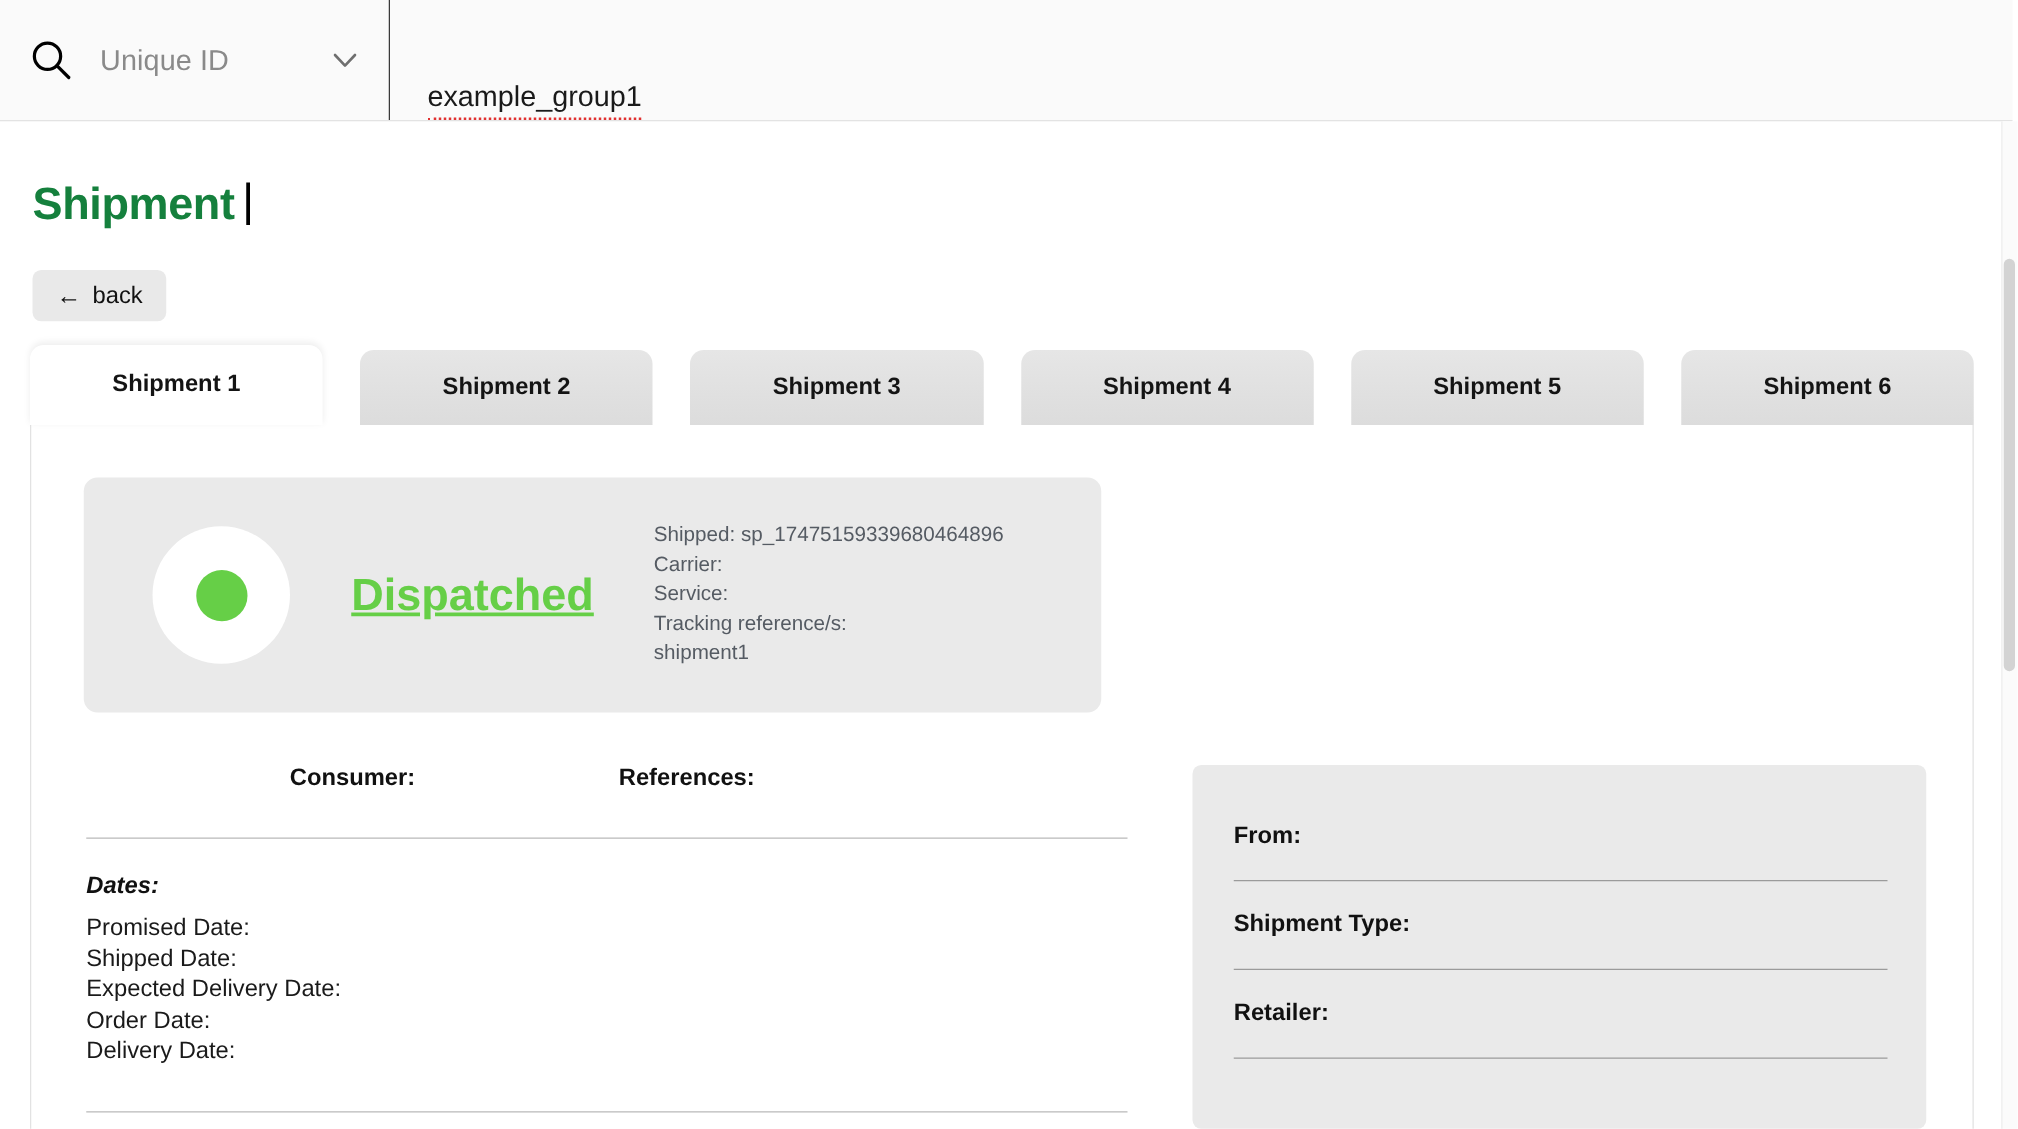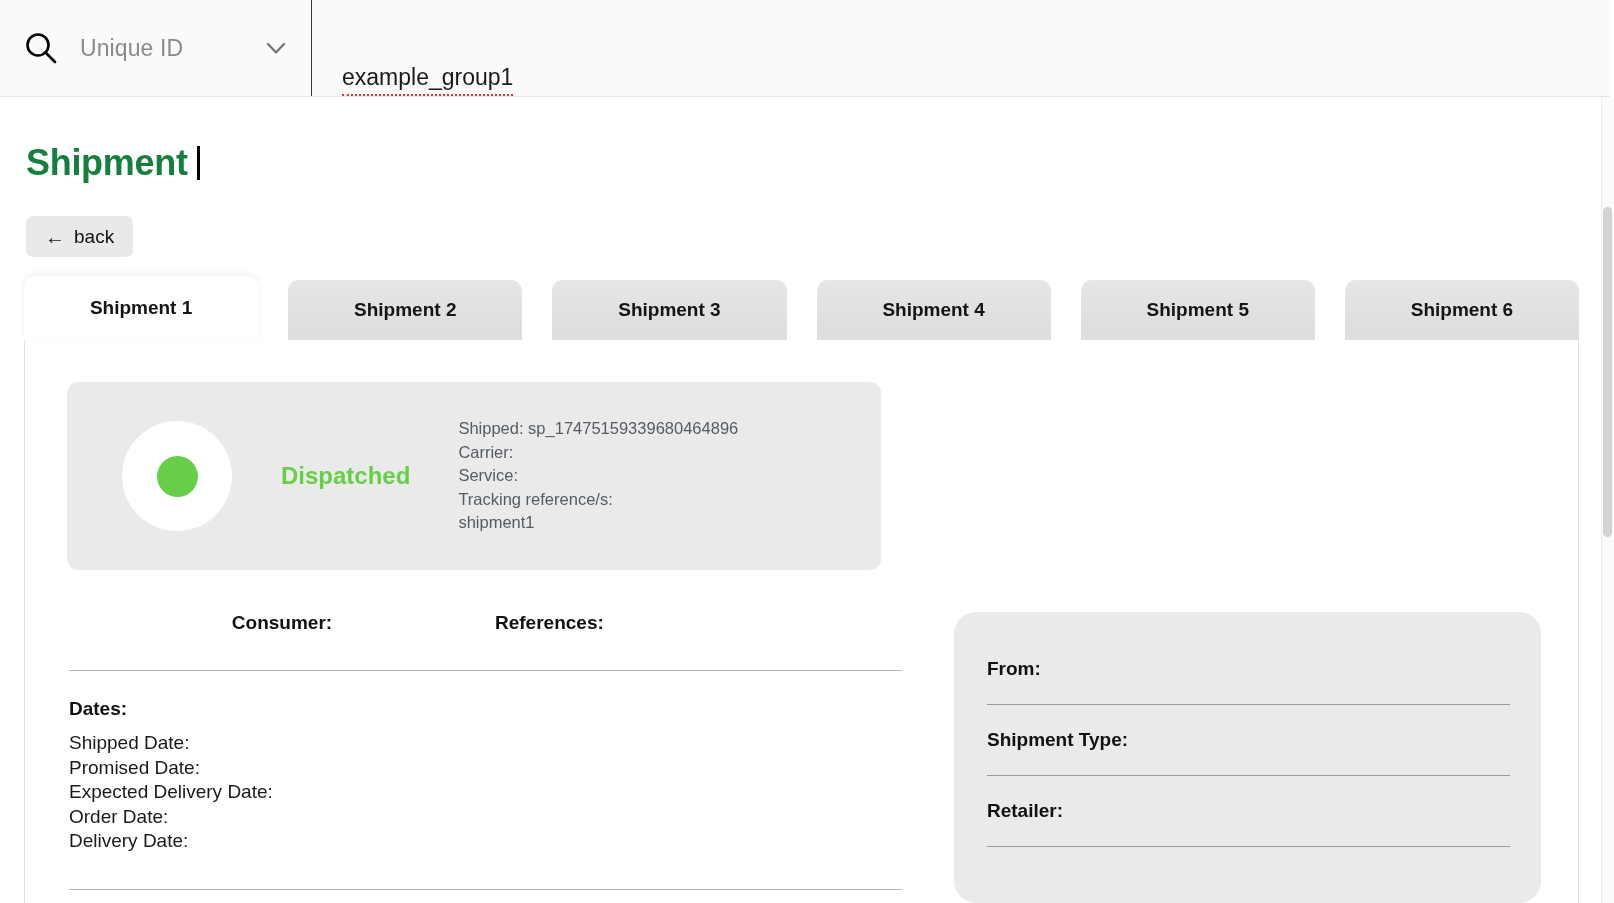"Dispatched" .status-label { font-size: 24px -> 36px; text-decoration: none -> underline }
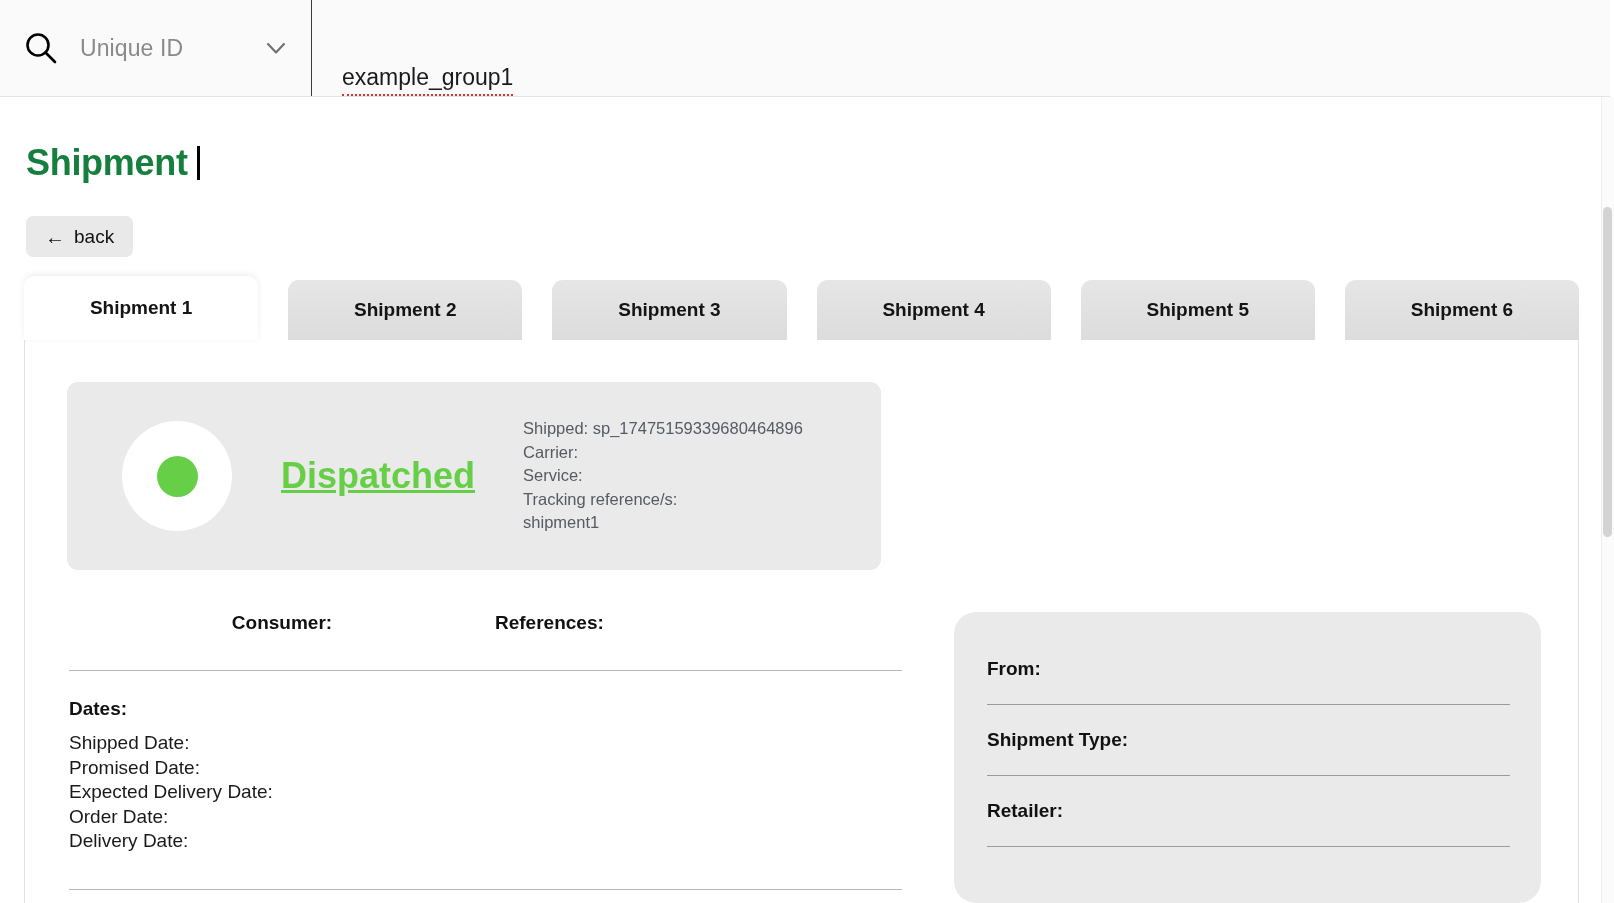"From:" .info-card { border-radius: 22px -> 7px }
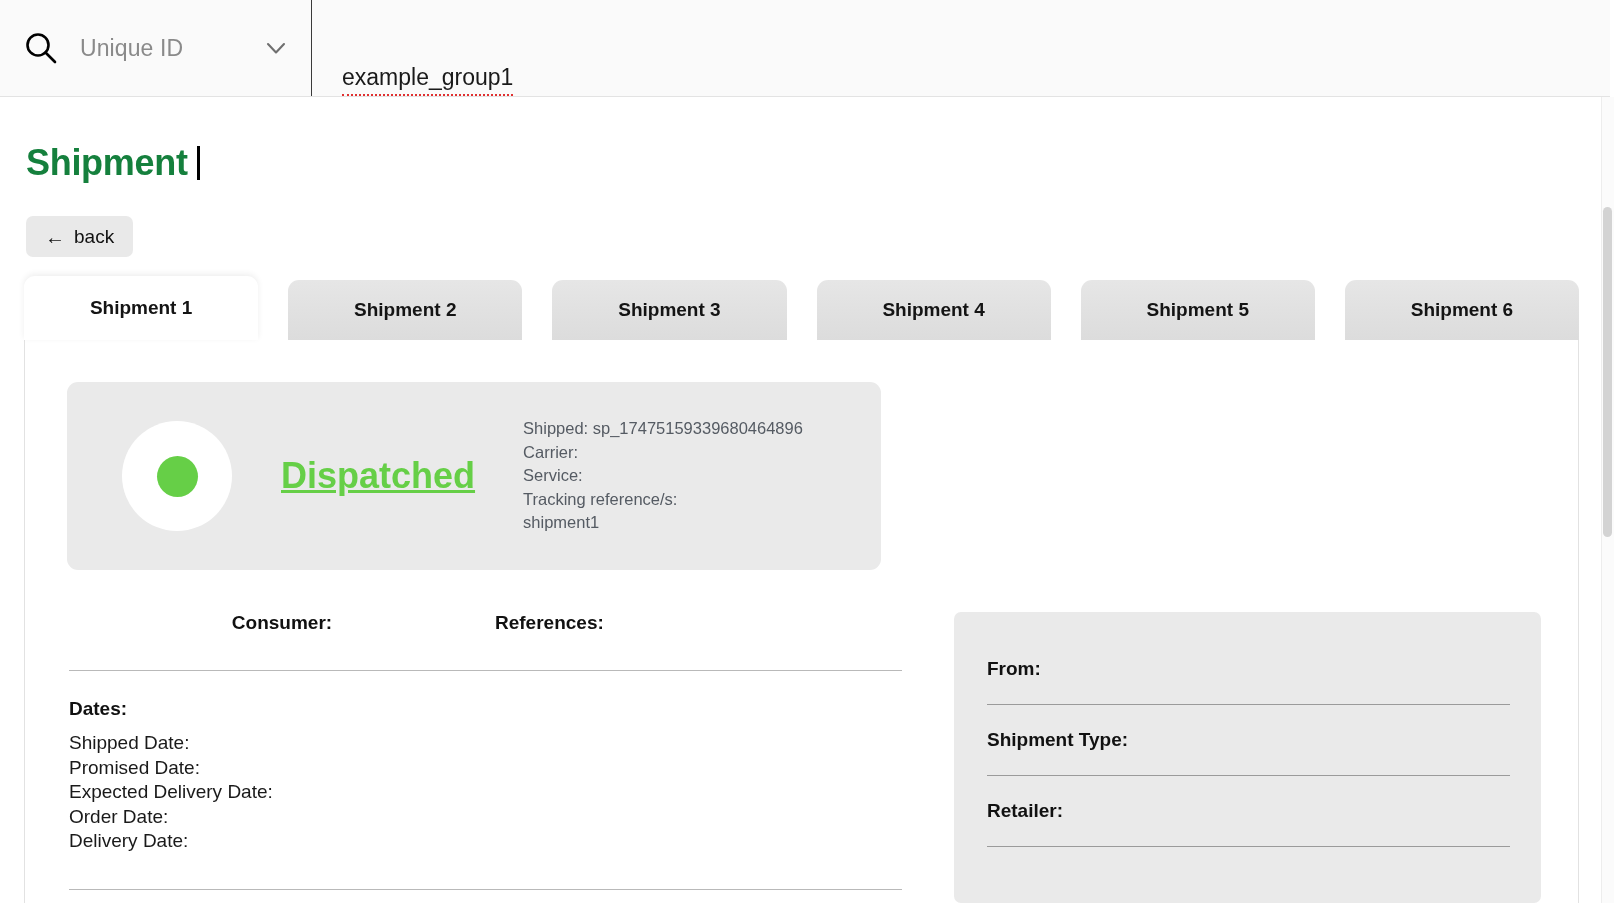"Dates:" .dates-title { font-style: none -> italic }
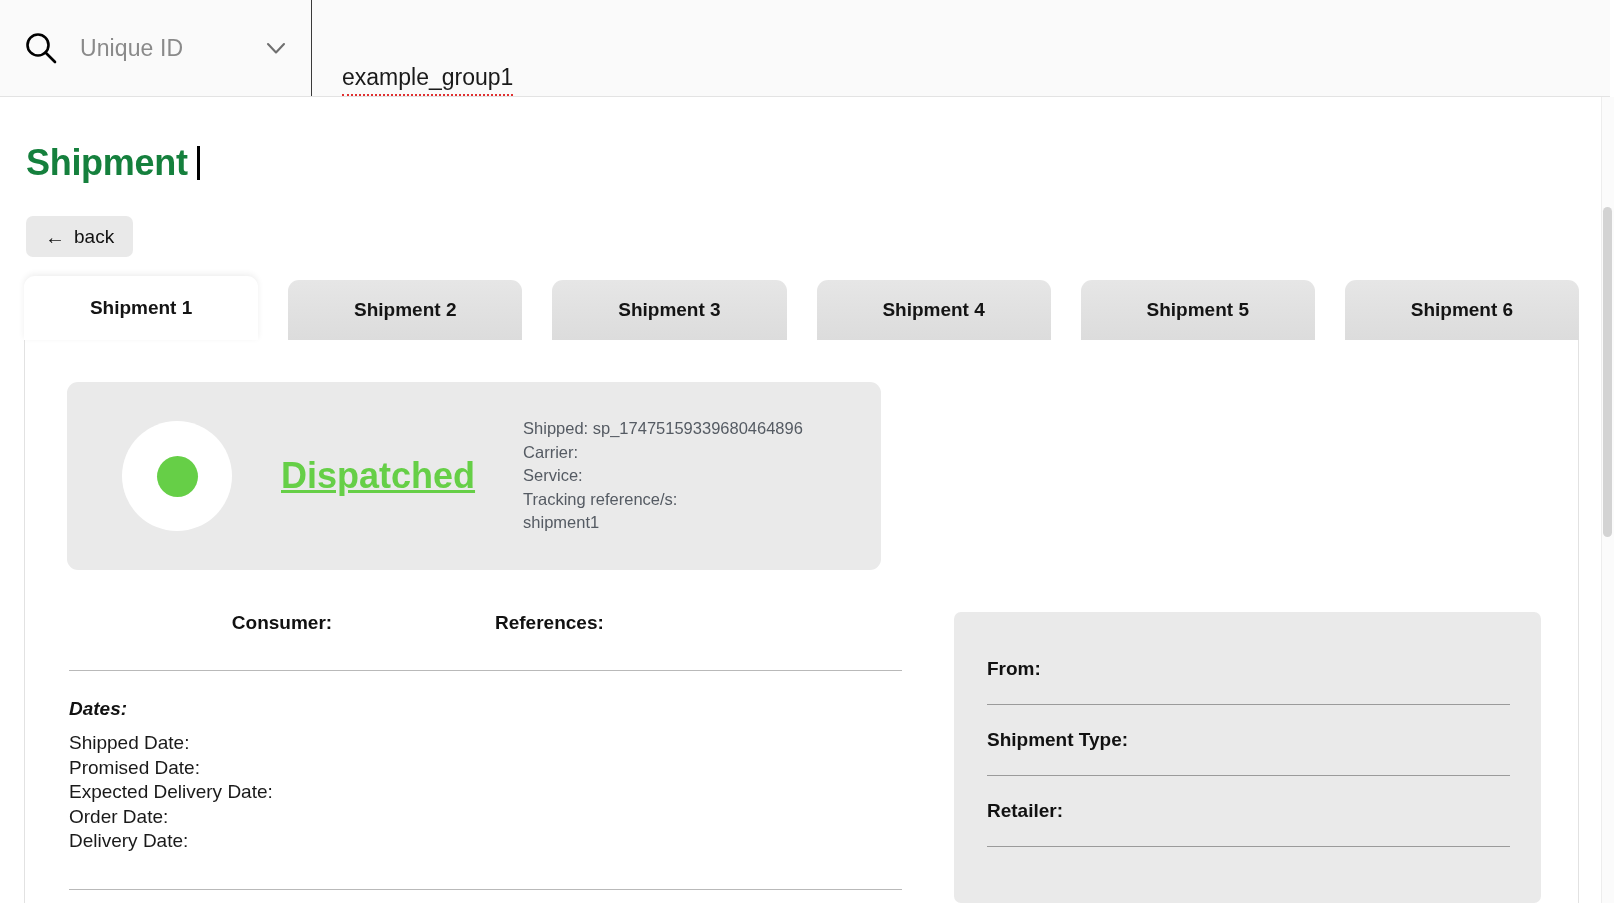"Shipped Date:" div { order: before "Promised Date:" -> after "Promised Date:" }
